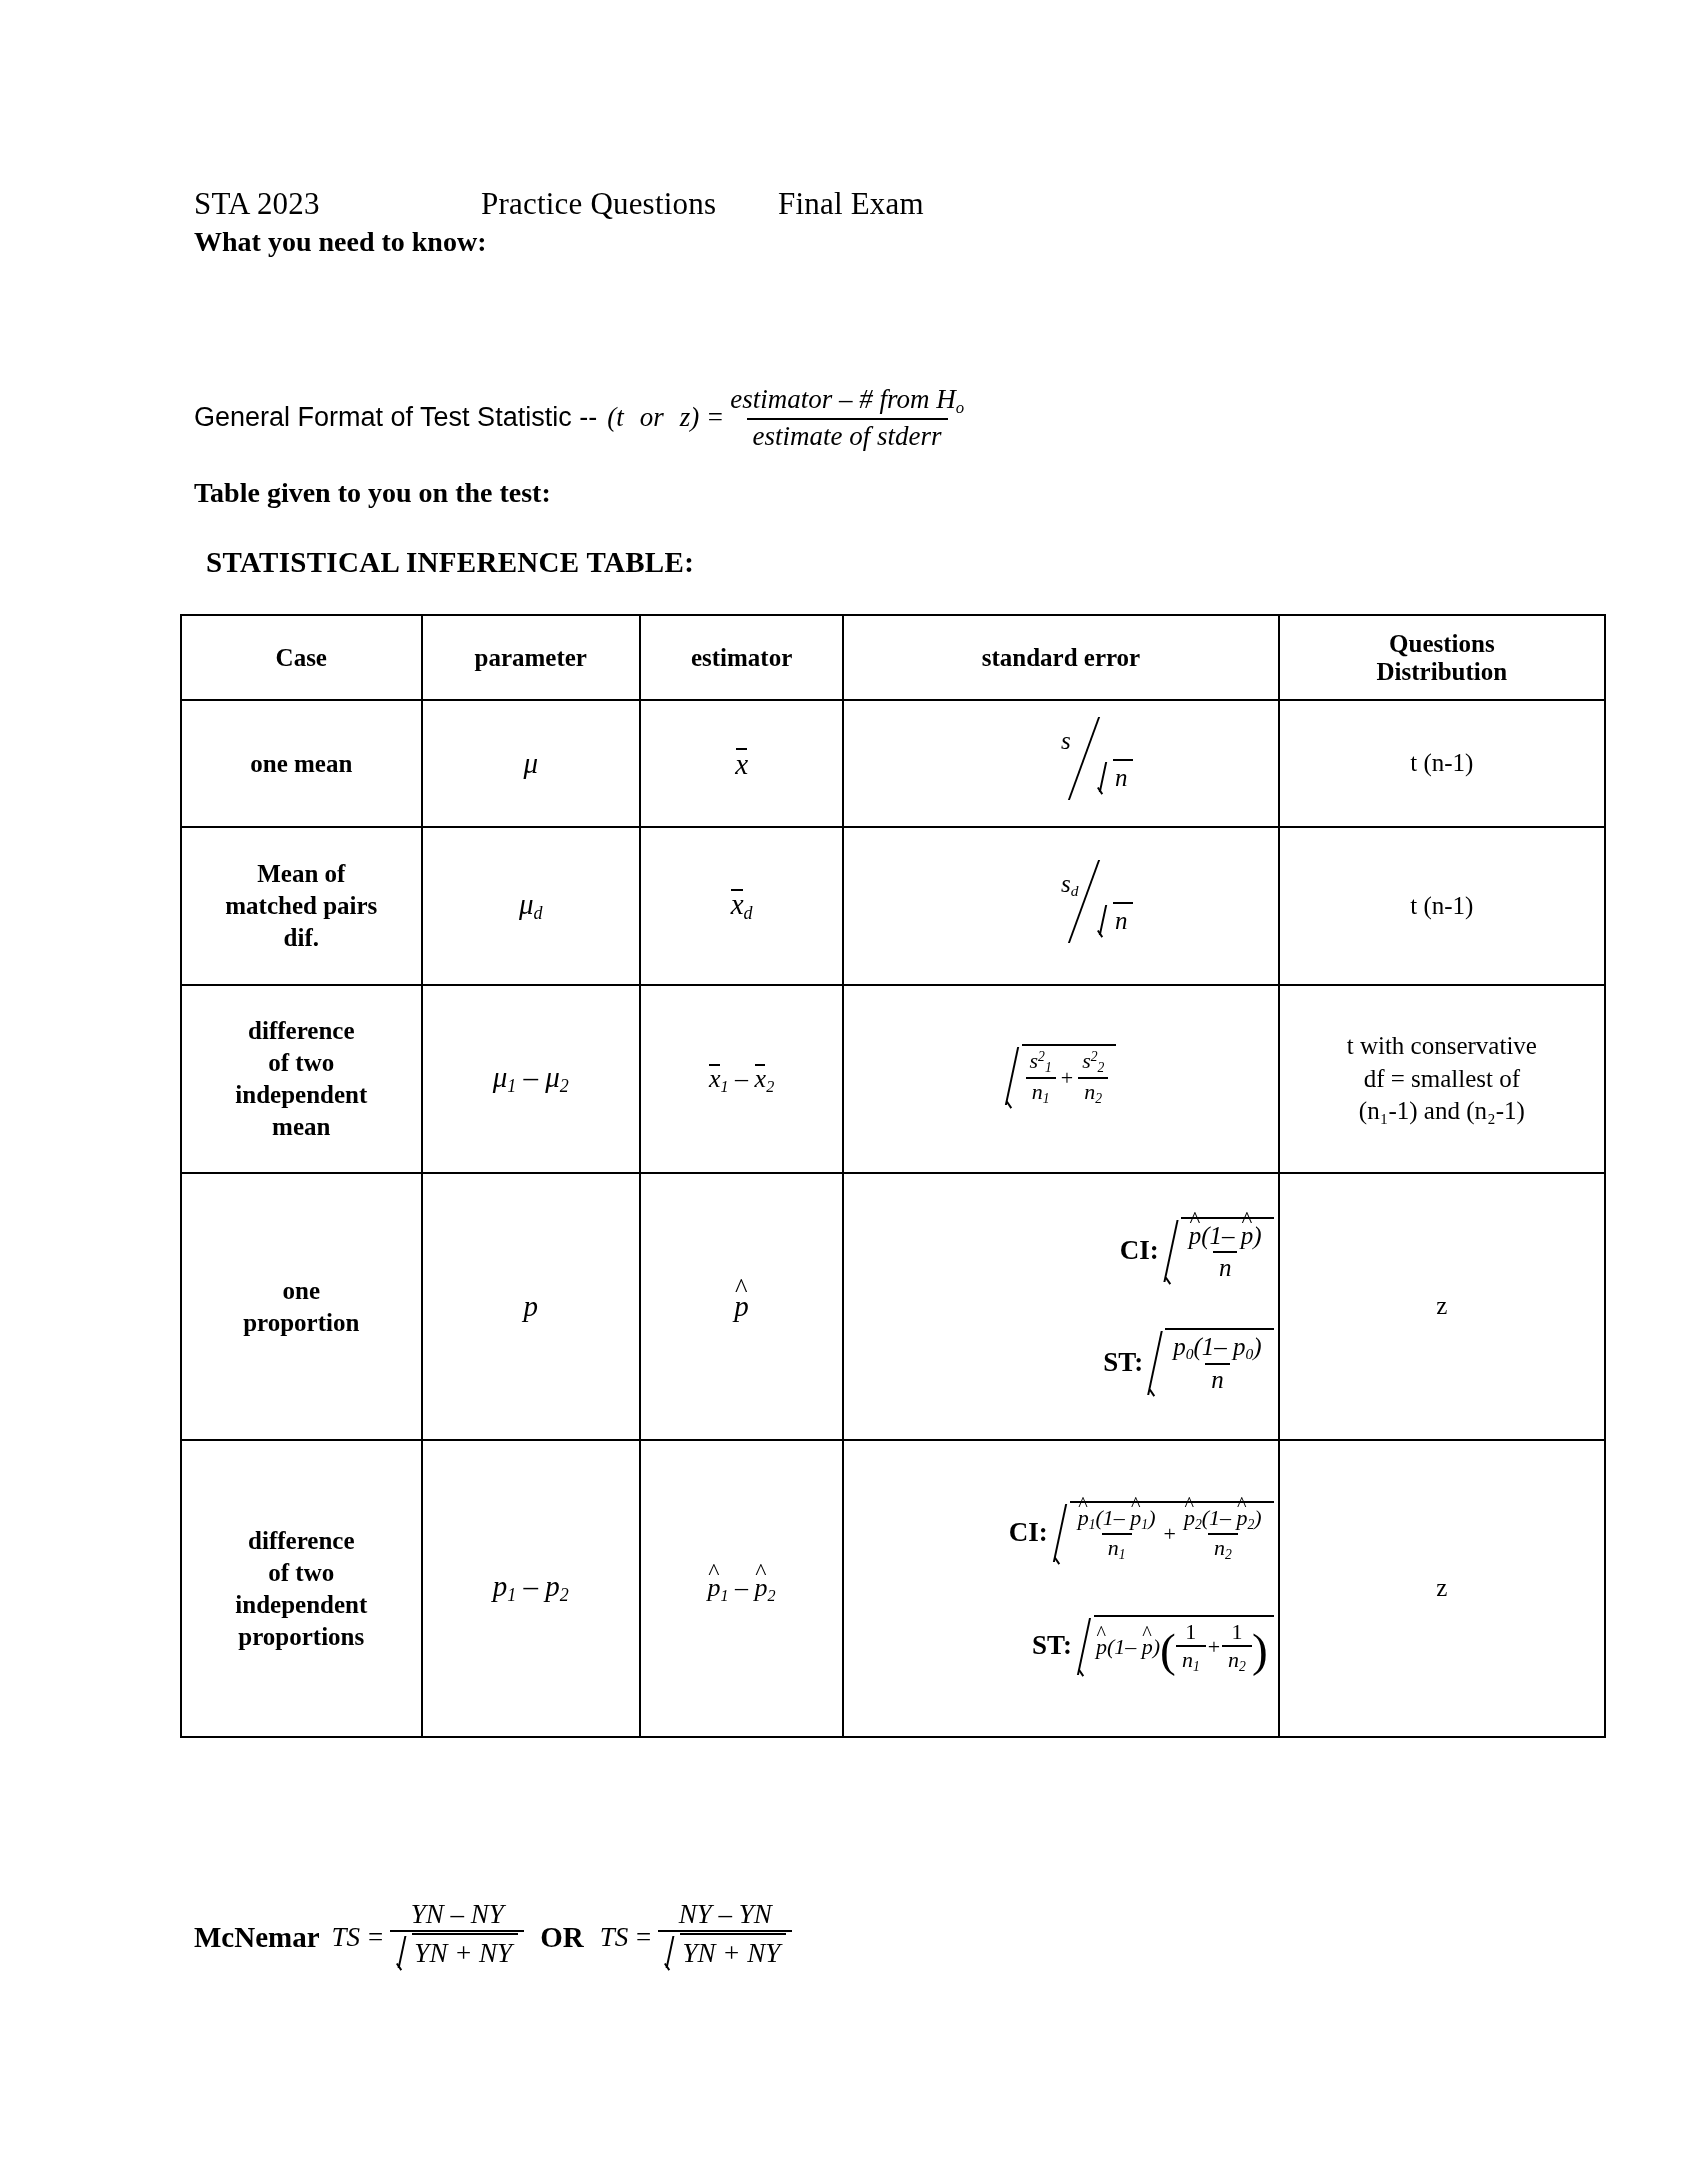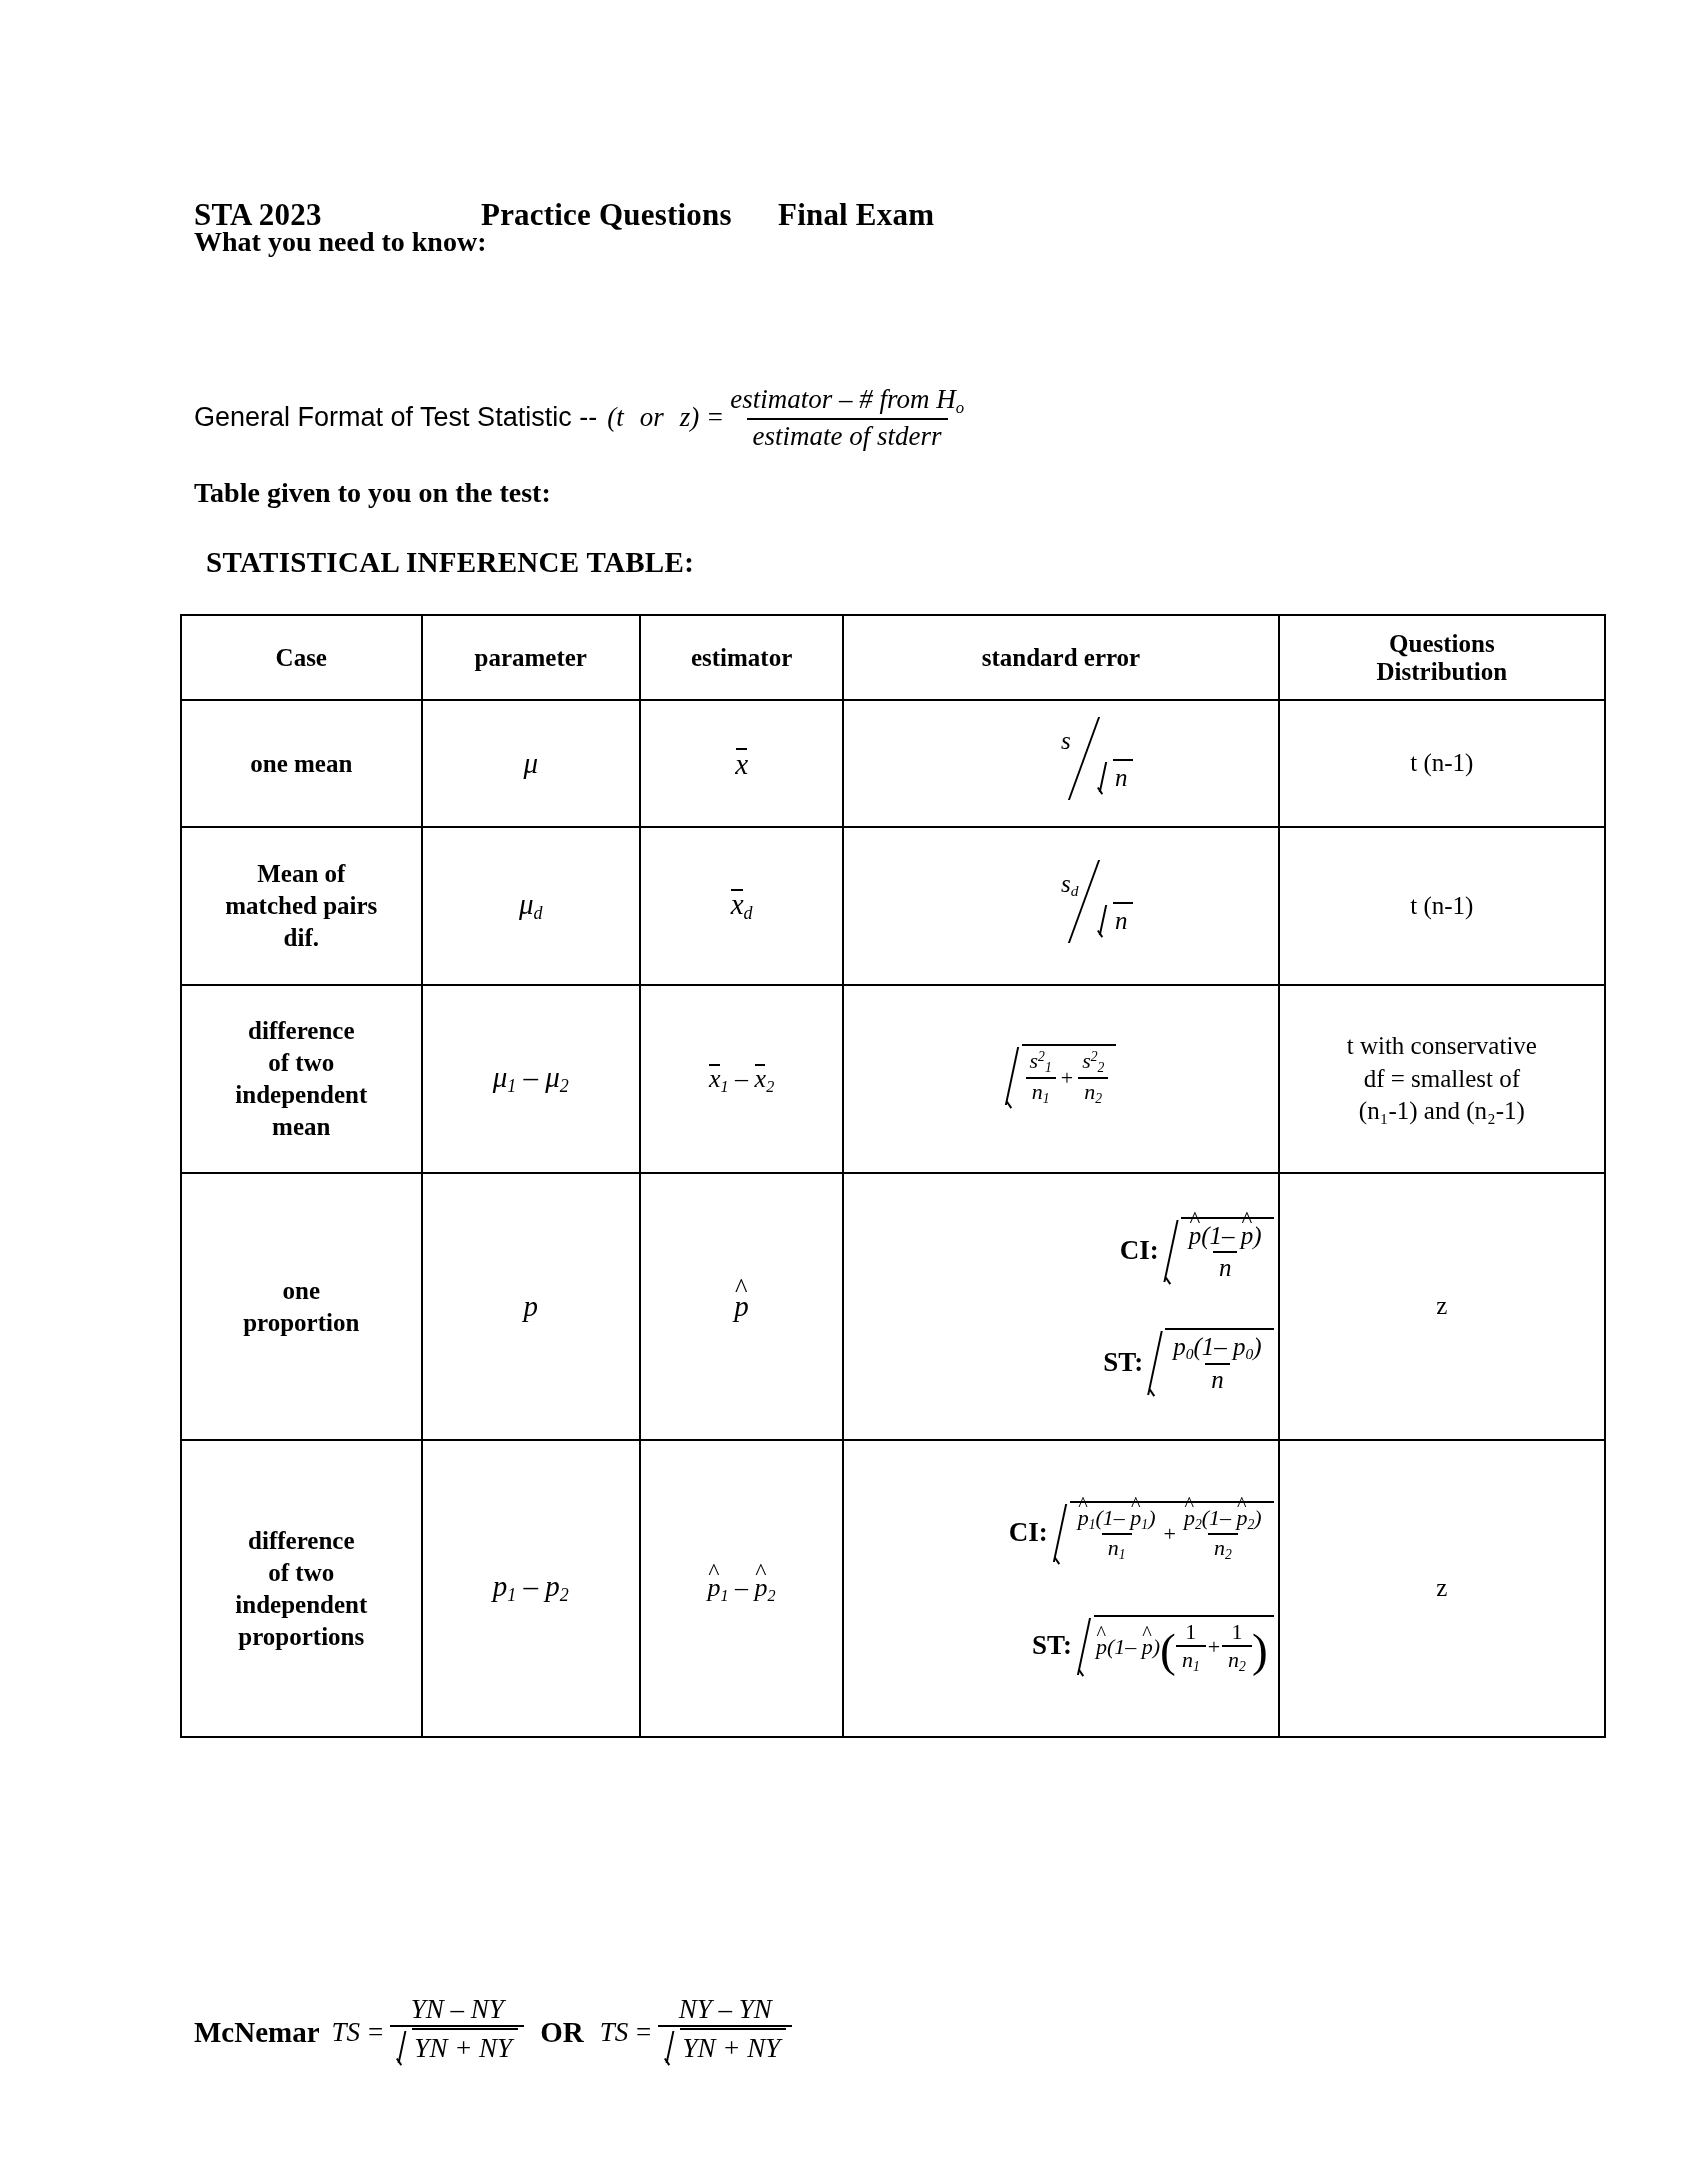"STA 2023 Practice Questions Final" .title-row { font-weight: bold -> normal; top: 197px -> 186px }
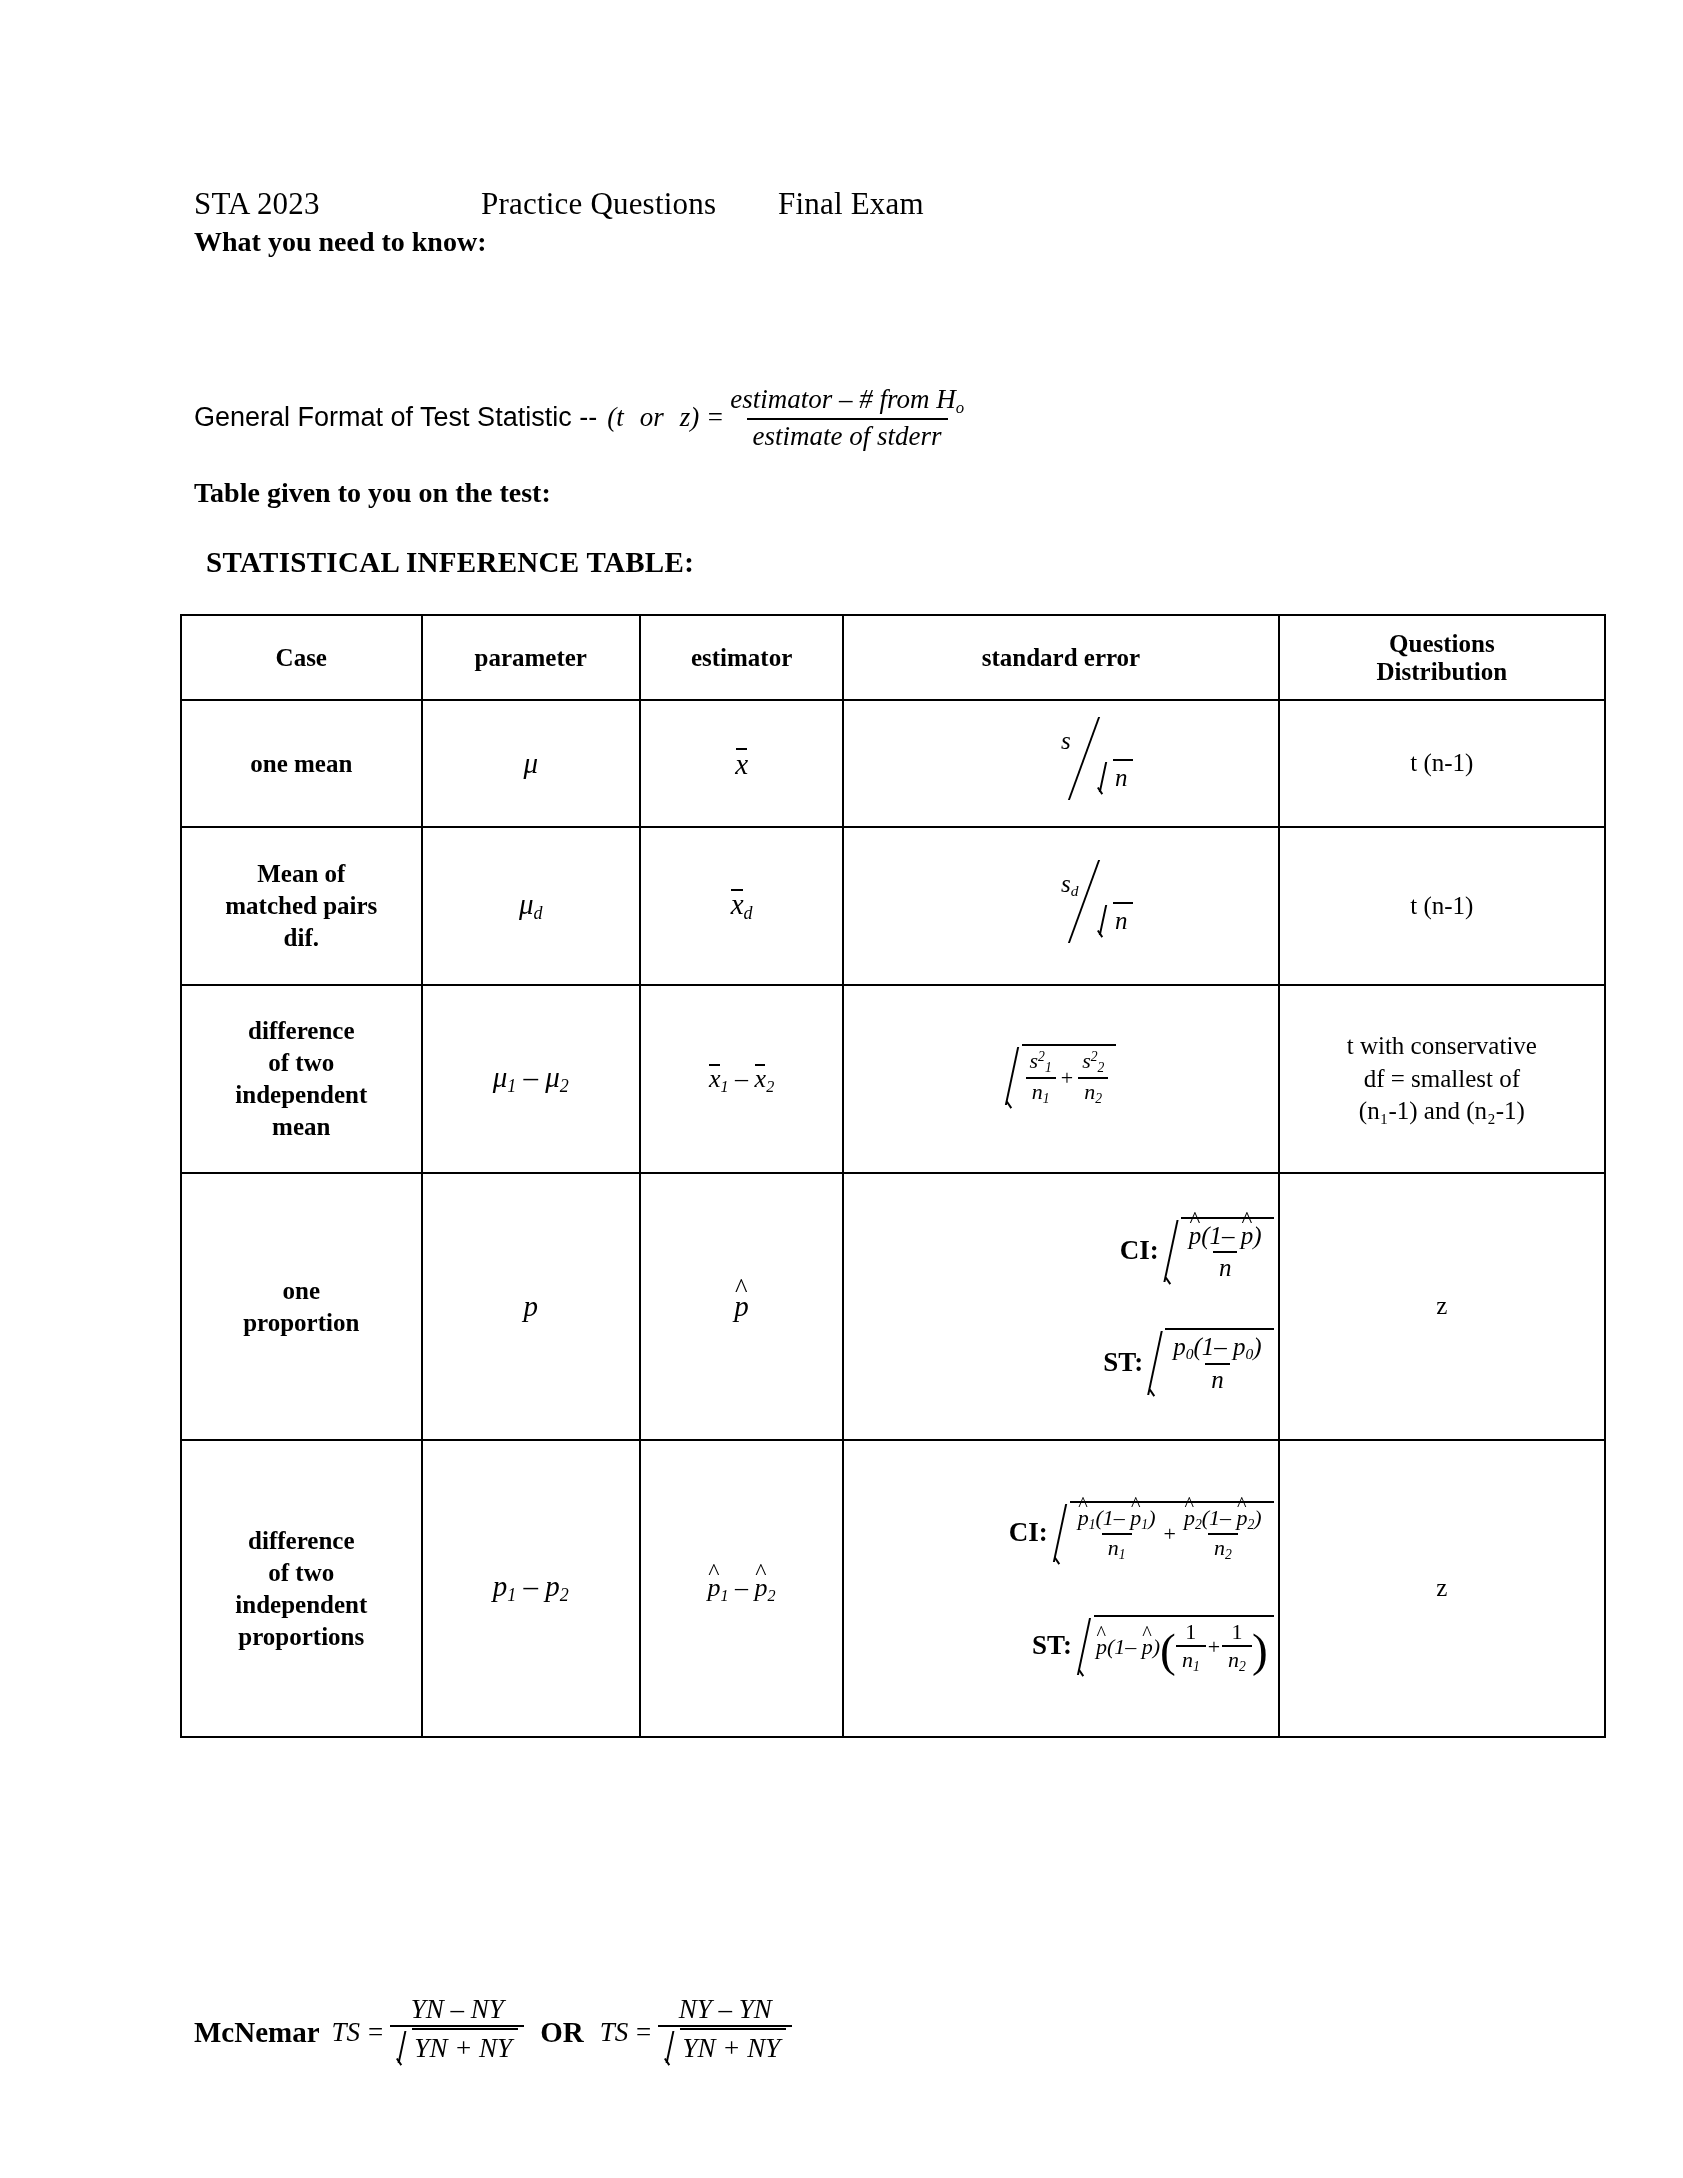"McNemar" #mcnemar { top: 1994px -> 1899px }
